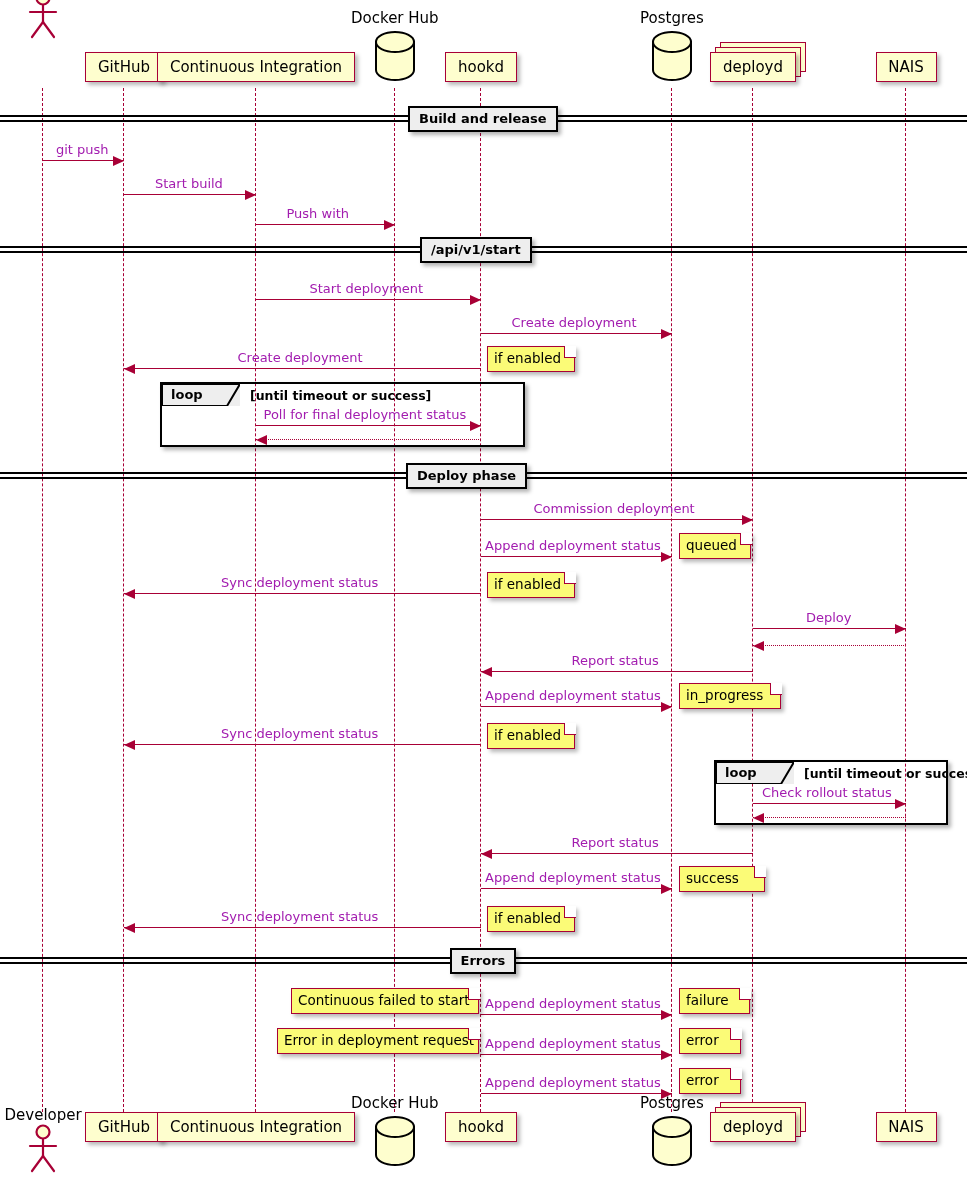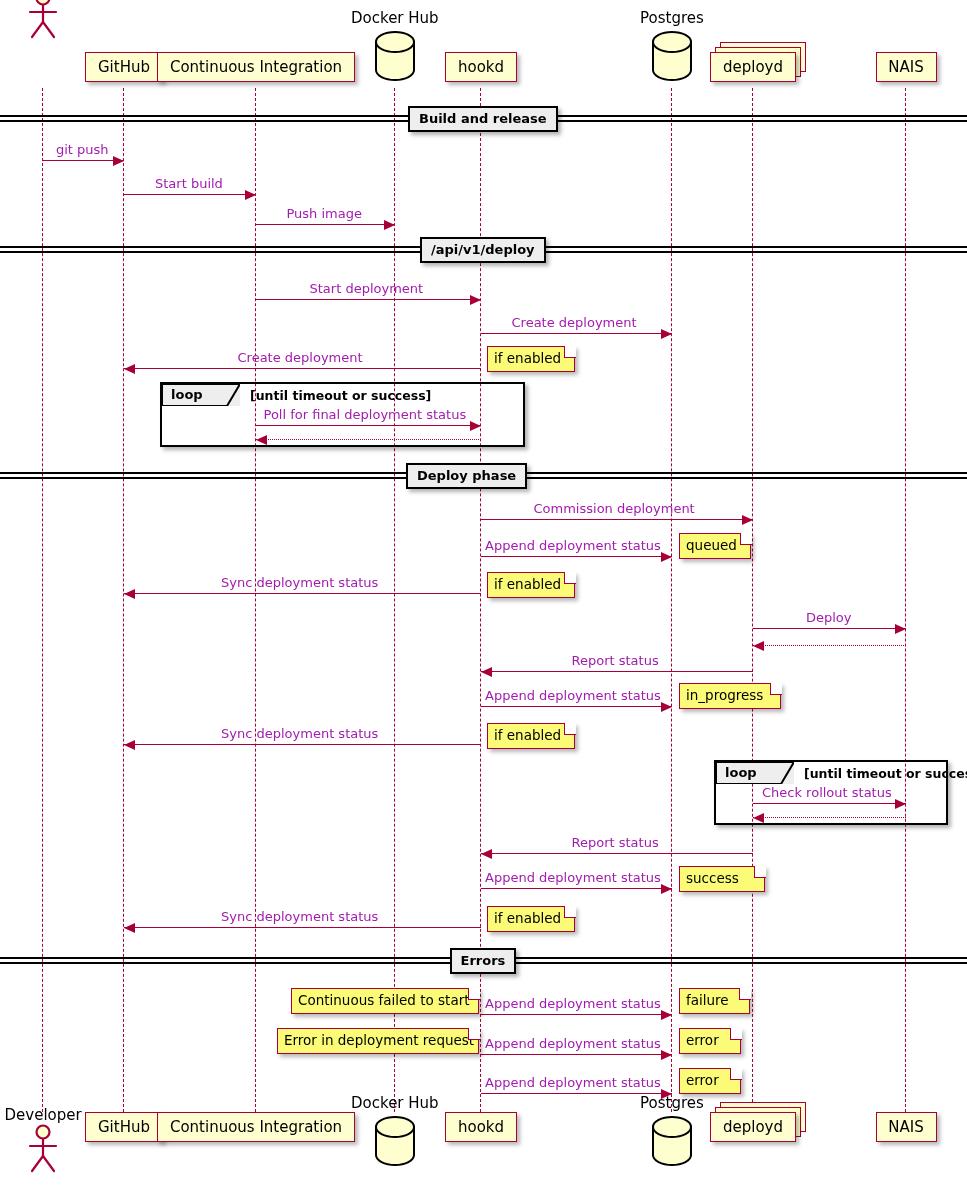"Push image" div.msg-label { text: image -> with }
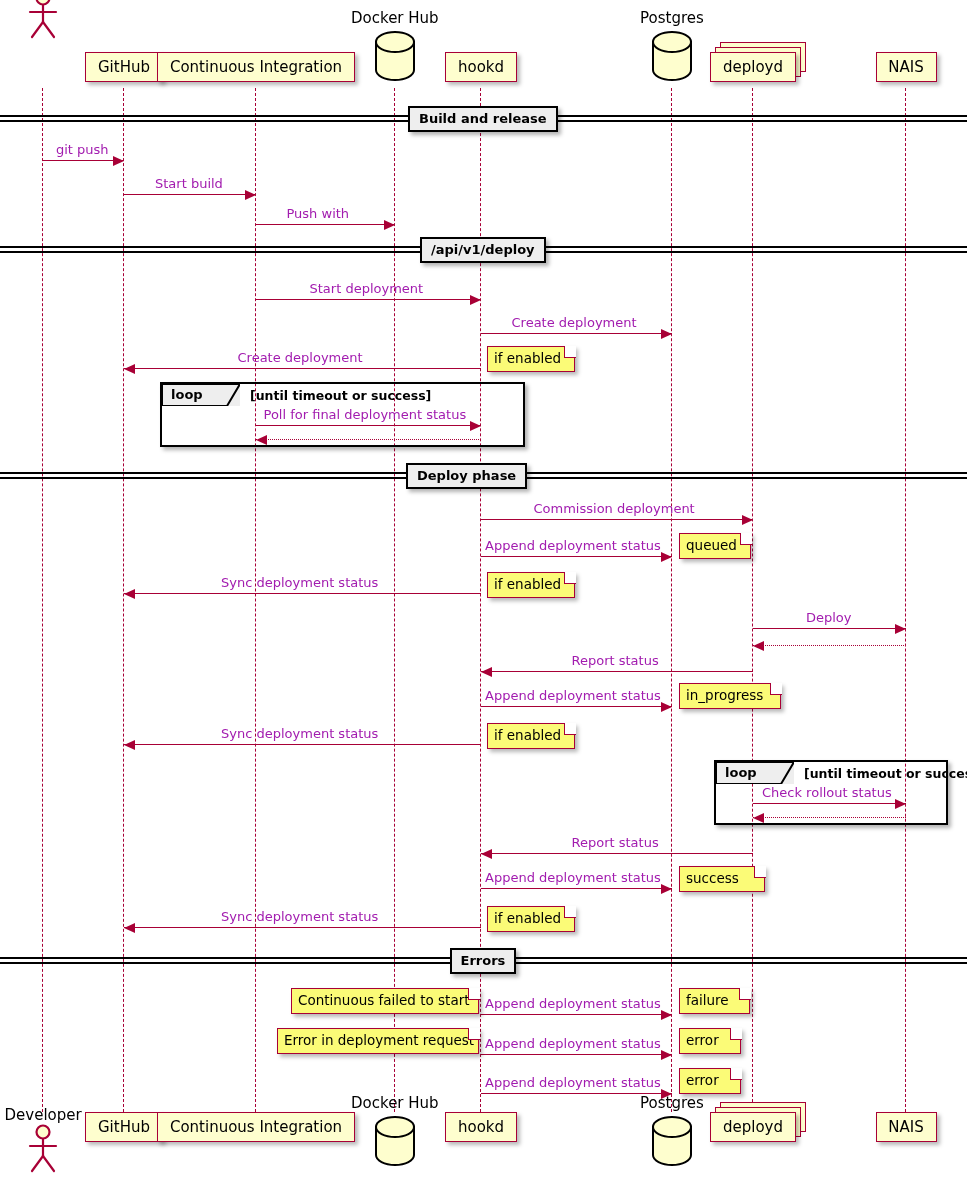"/api/v1/deploy" div.divider-label { text: /api/v1/deploy -> /api/v1/start }
